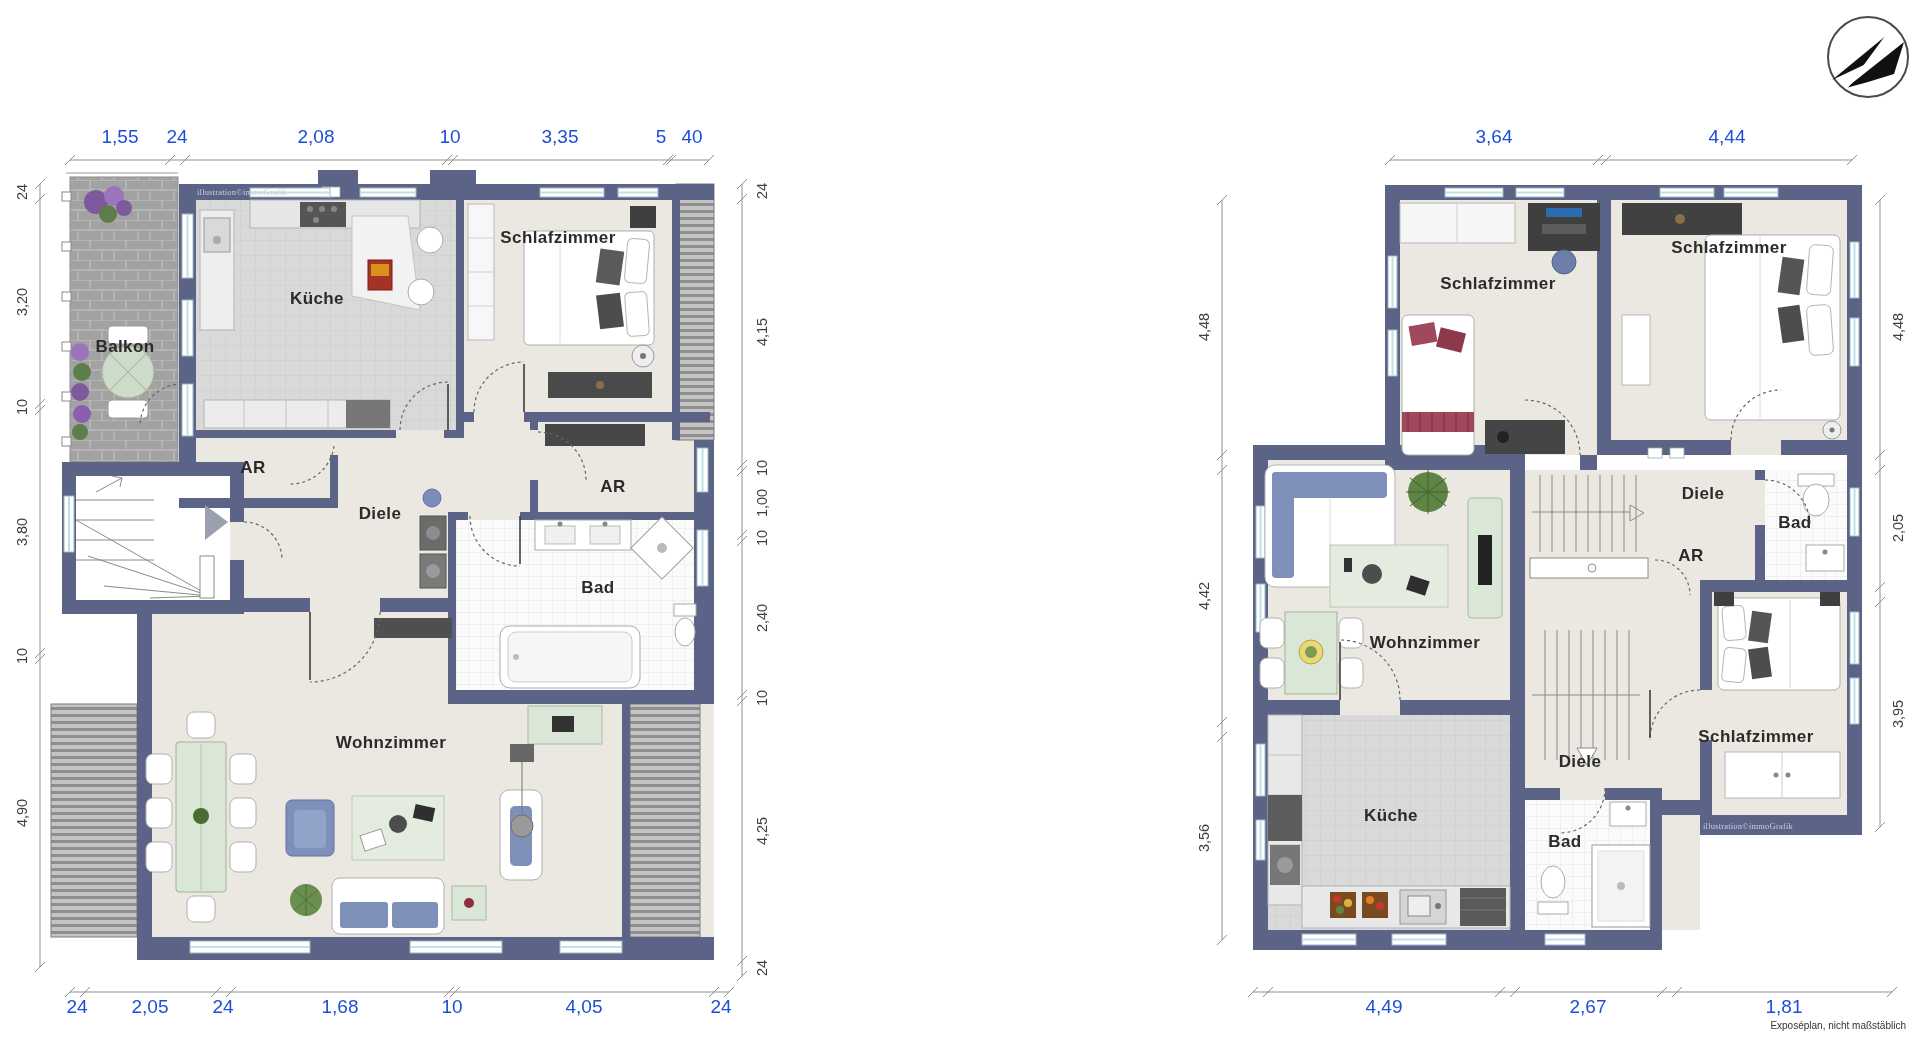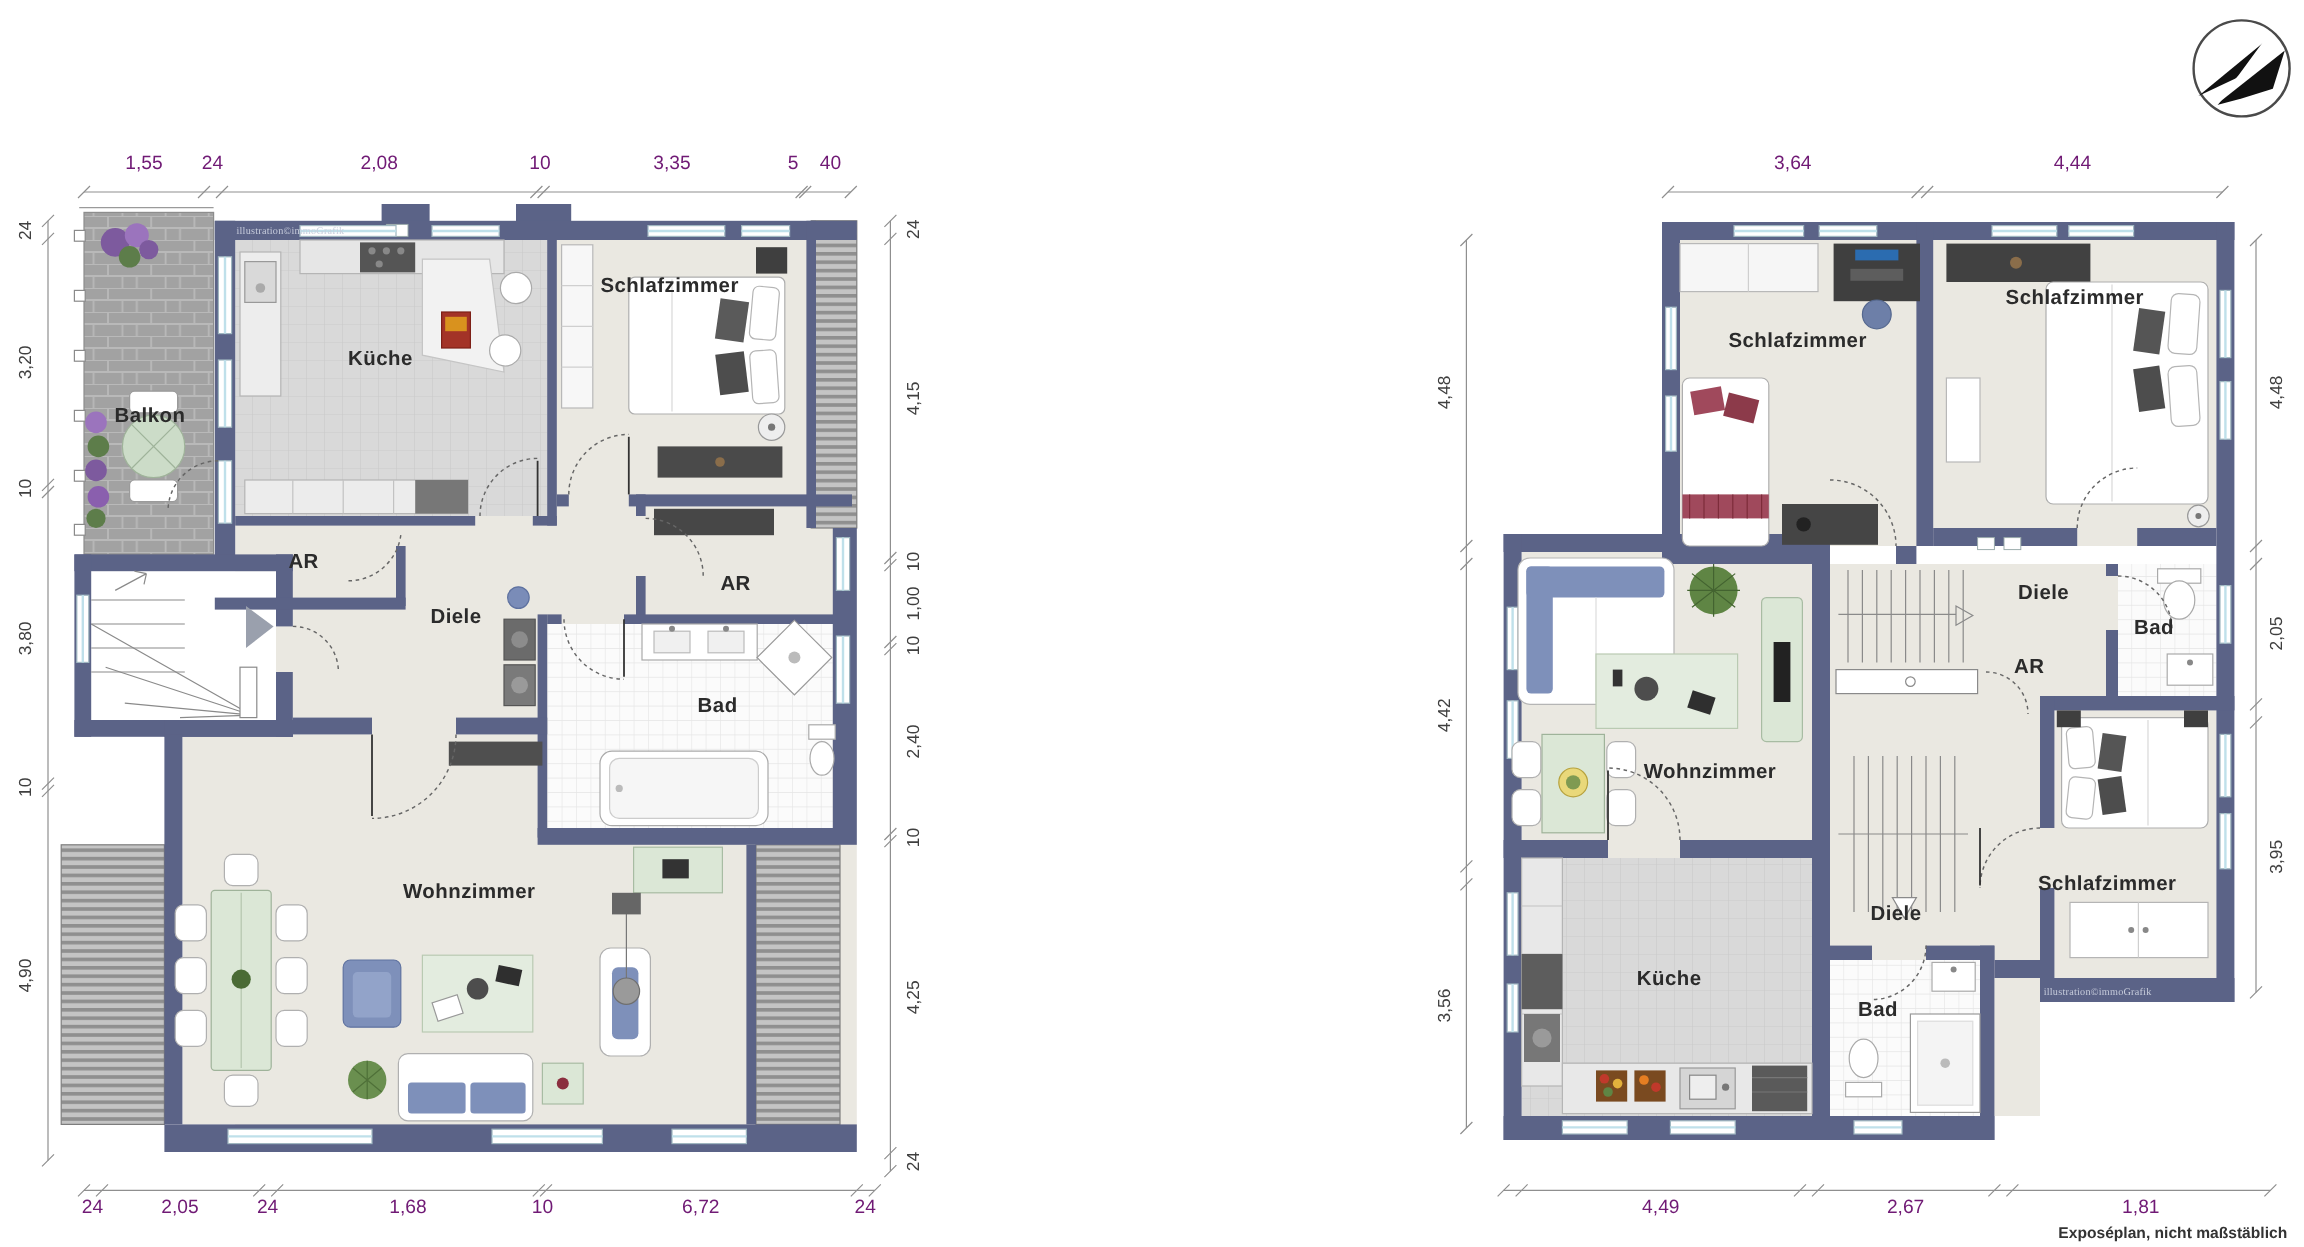"1,55" .dim { color: #701a75 -> #1d4ed8; font-size: 16px -> 19px }
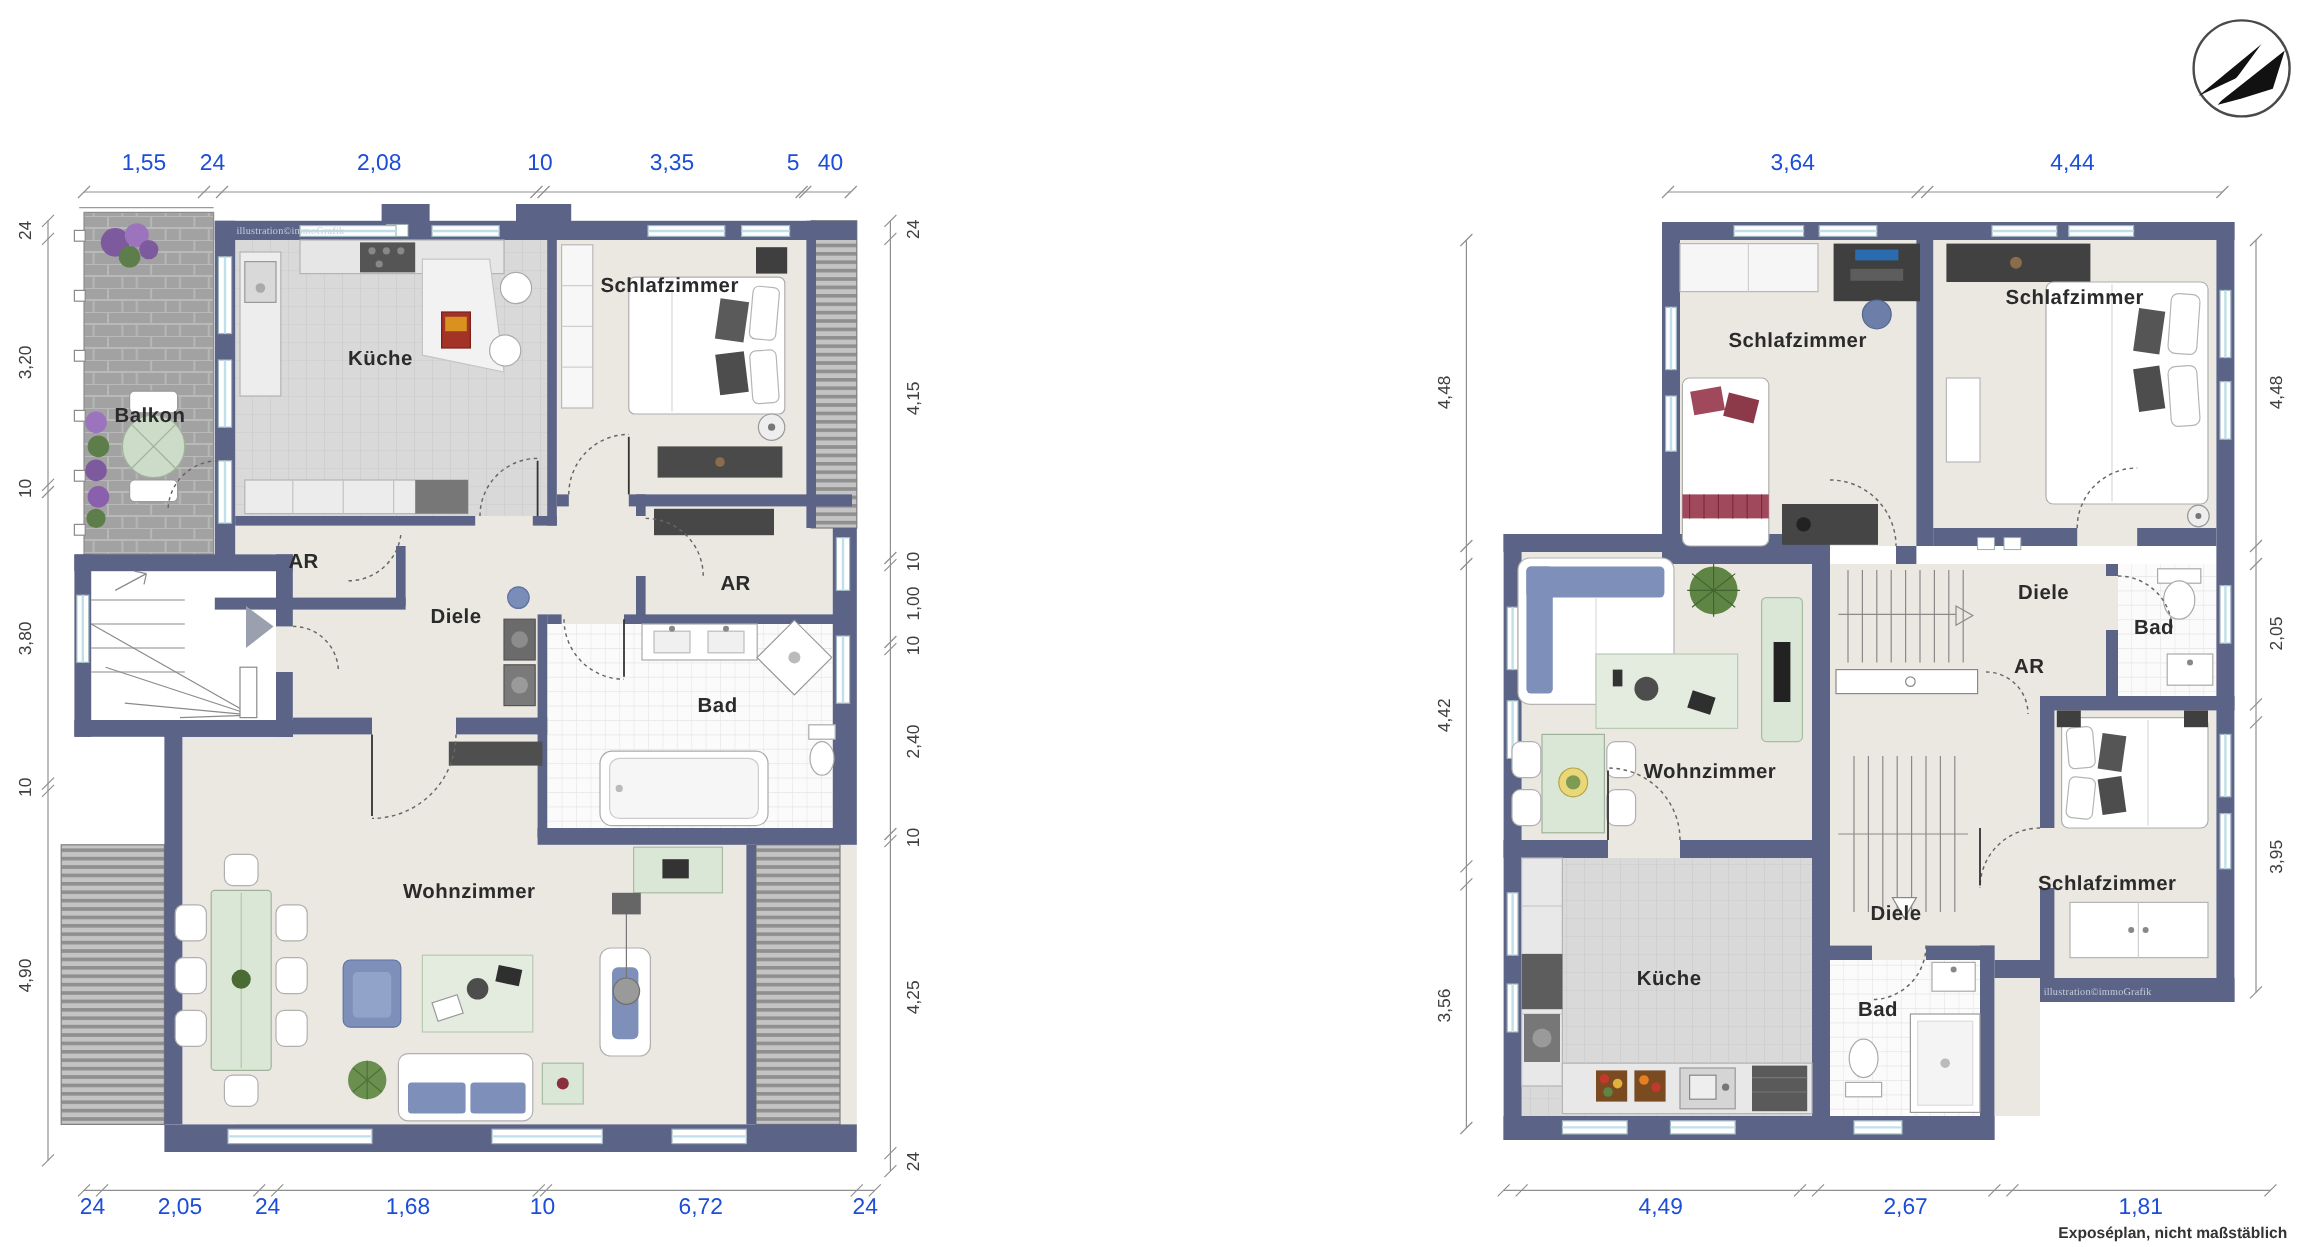"6,72" span.dim { text: 6,72 -> 4,05 }
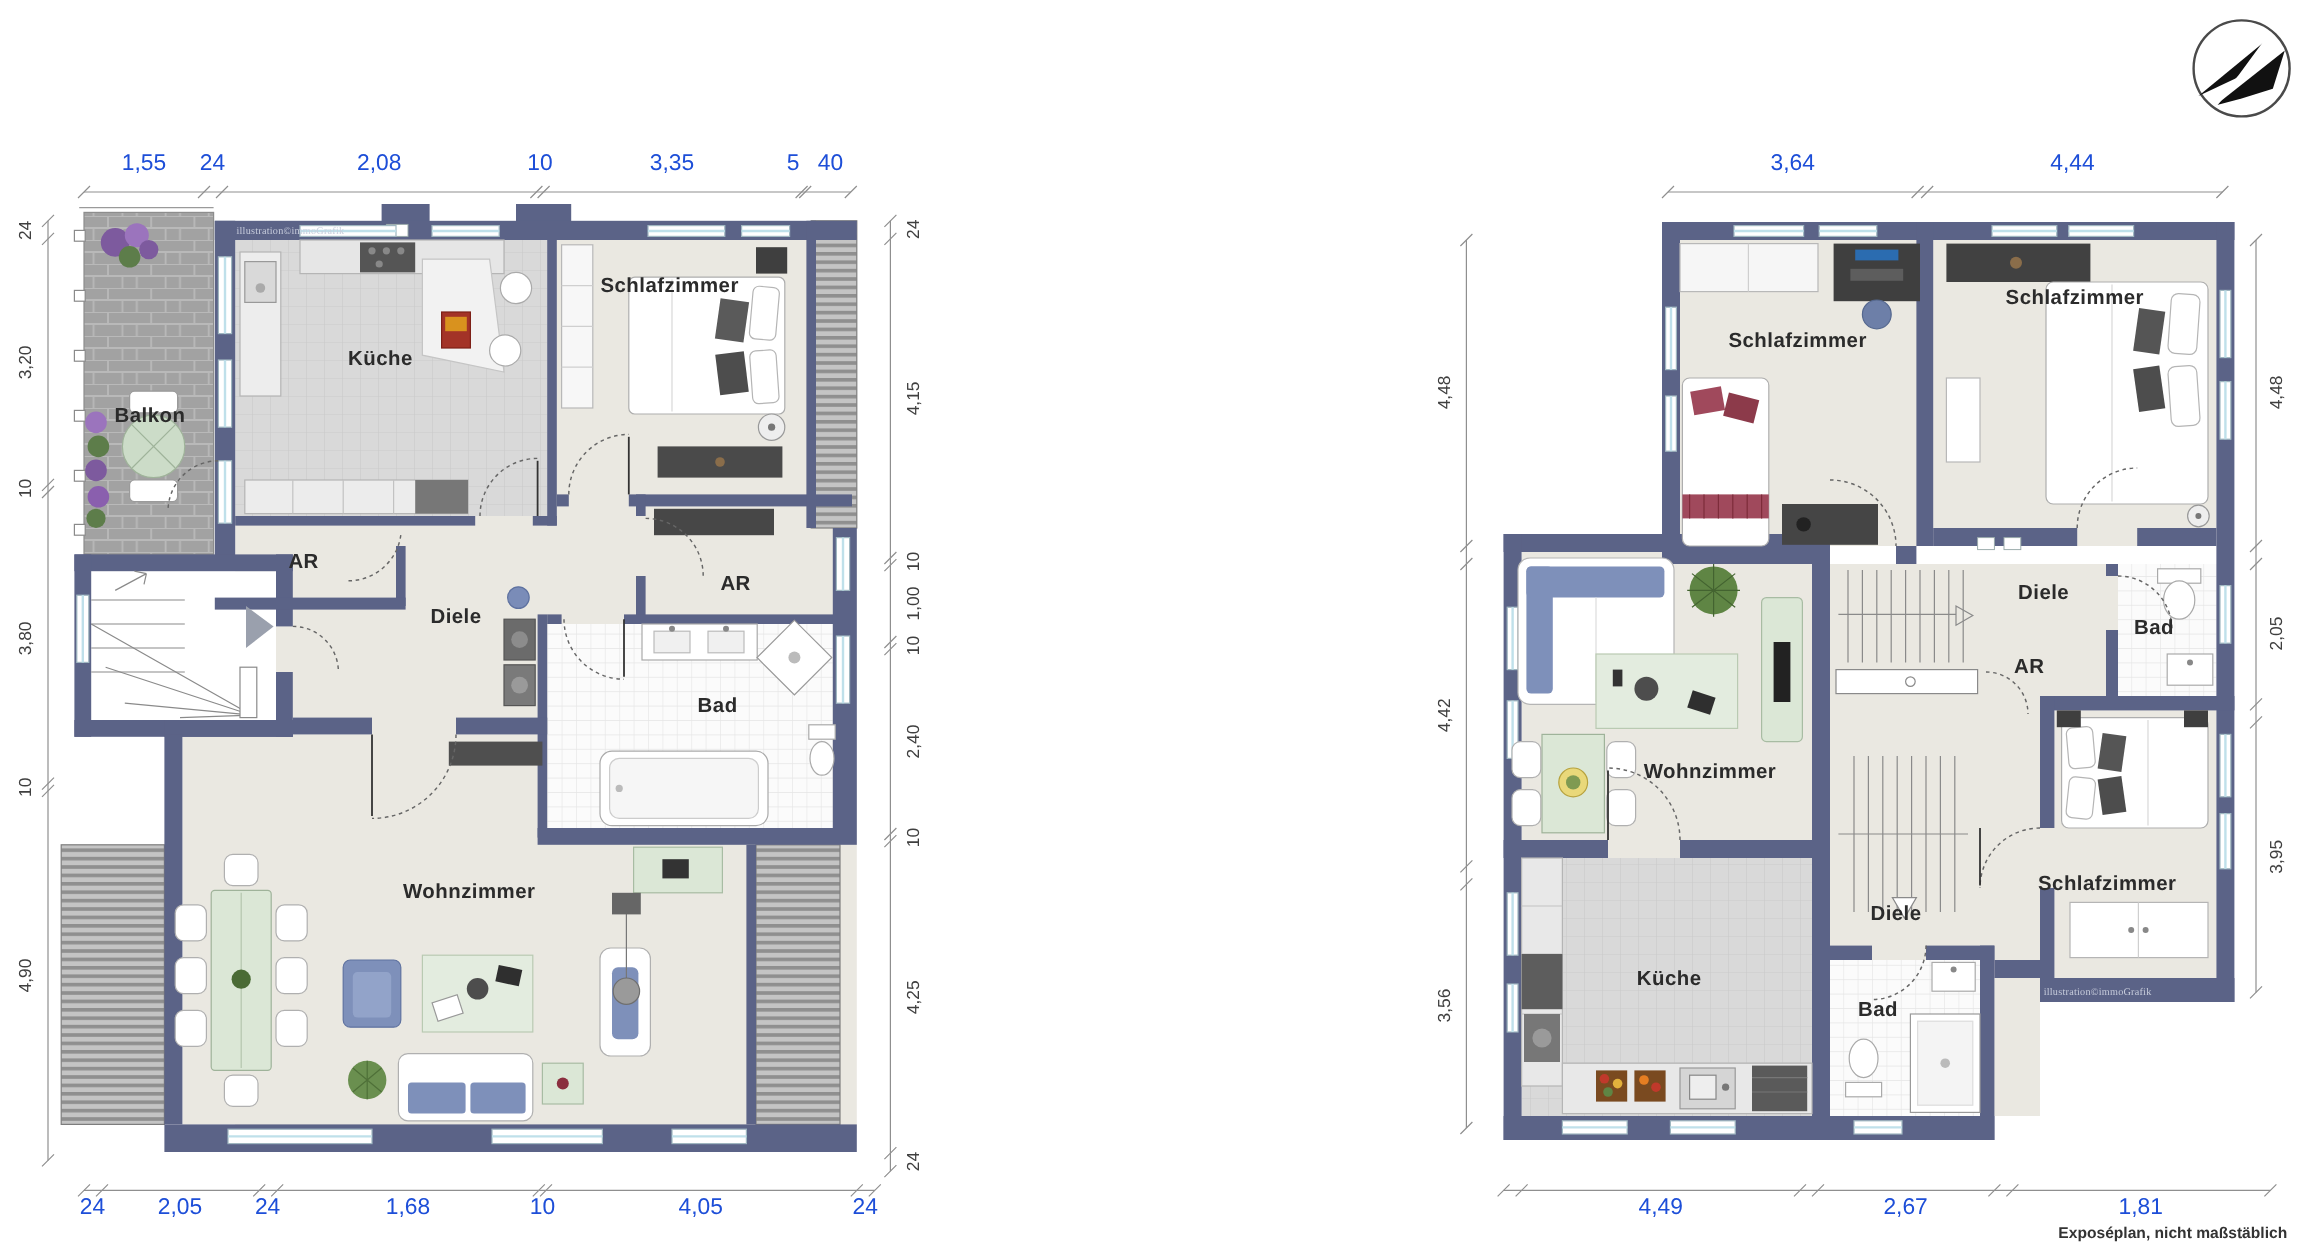"Exposéplan, nicht maßstäblich" .footer { font-size: 13px -> 10px; font-weight: 700 -> 400 }
